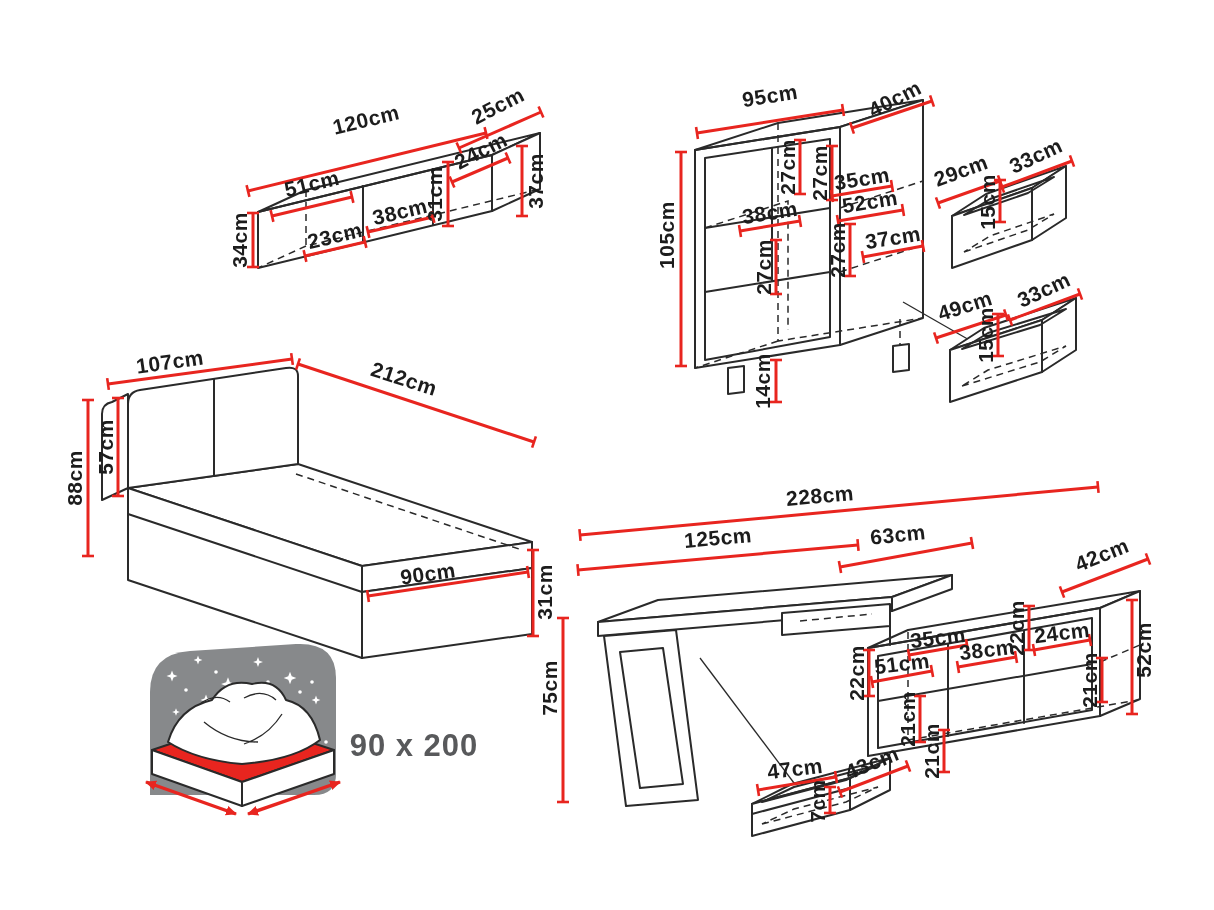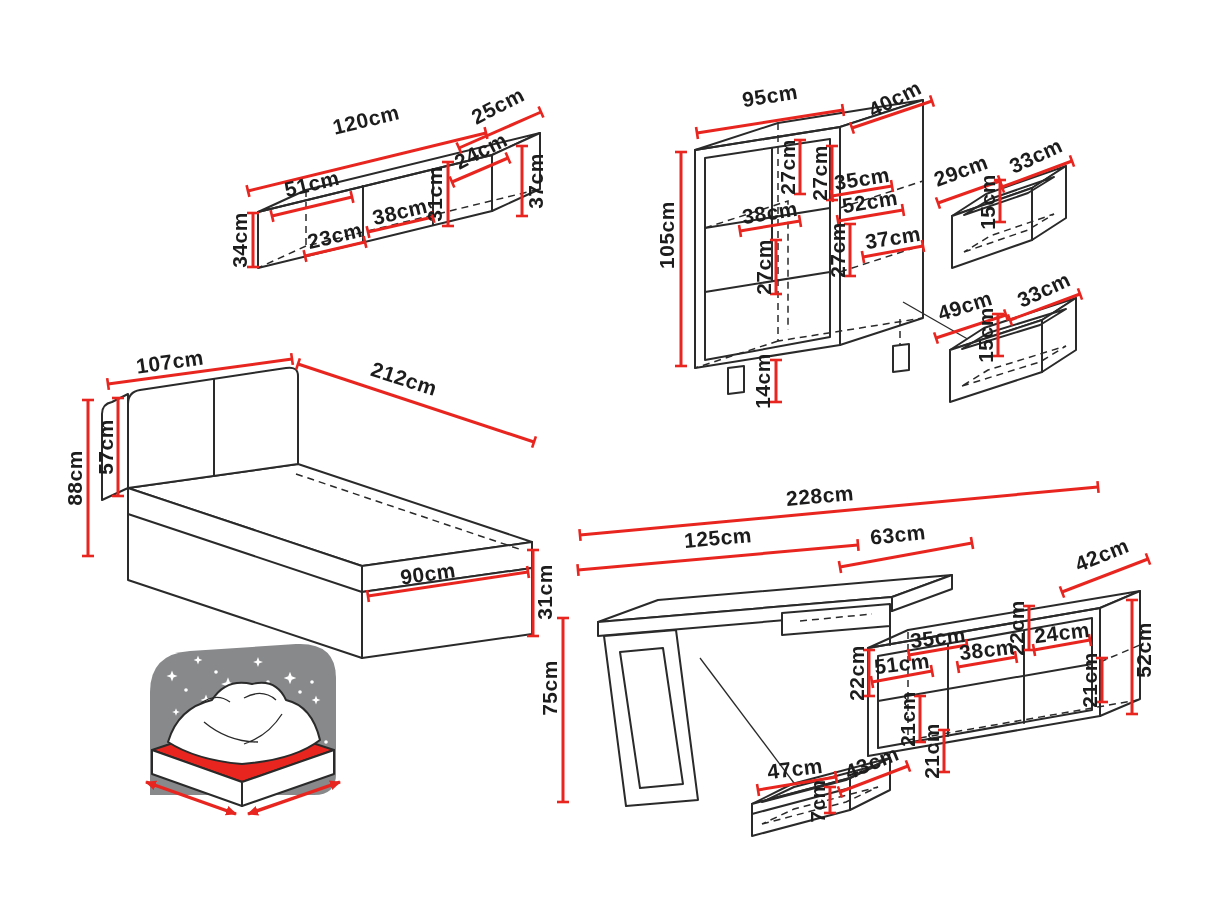"90 x 200" div.dim { html: none -> <div>90 x 200</div> }
